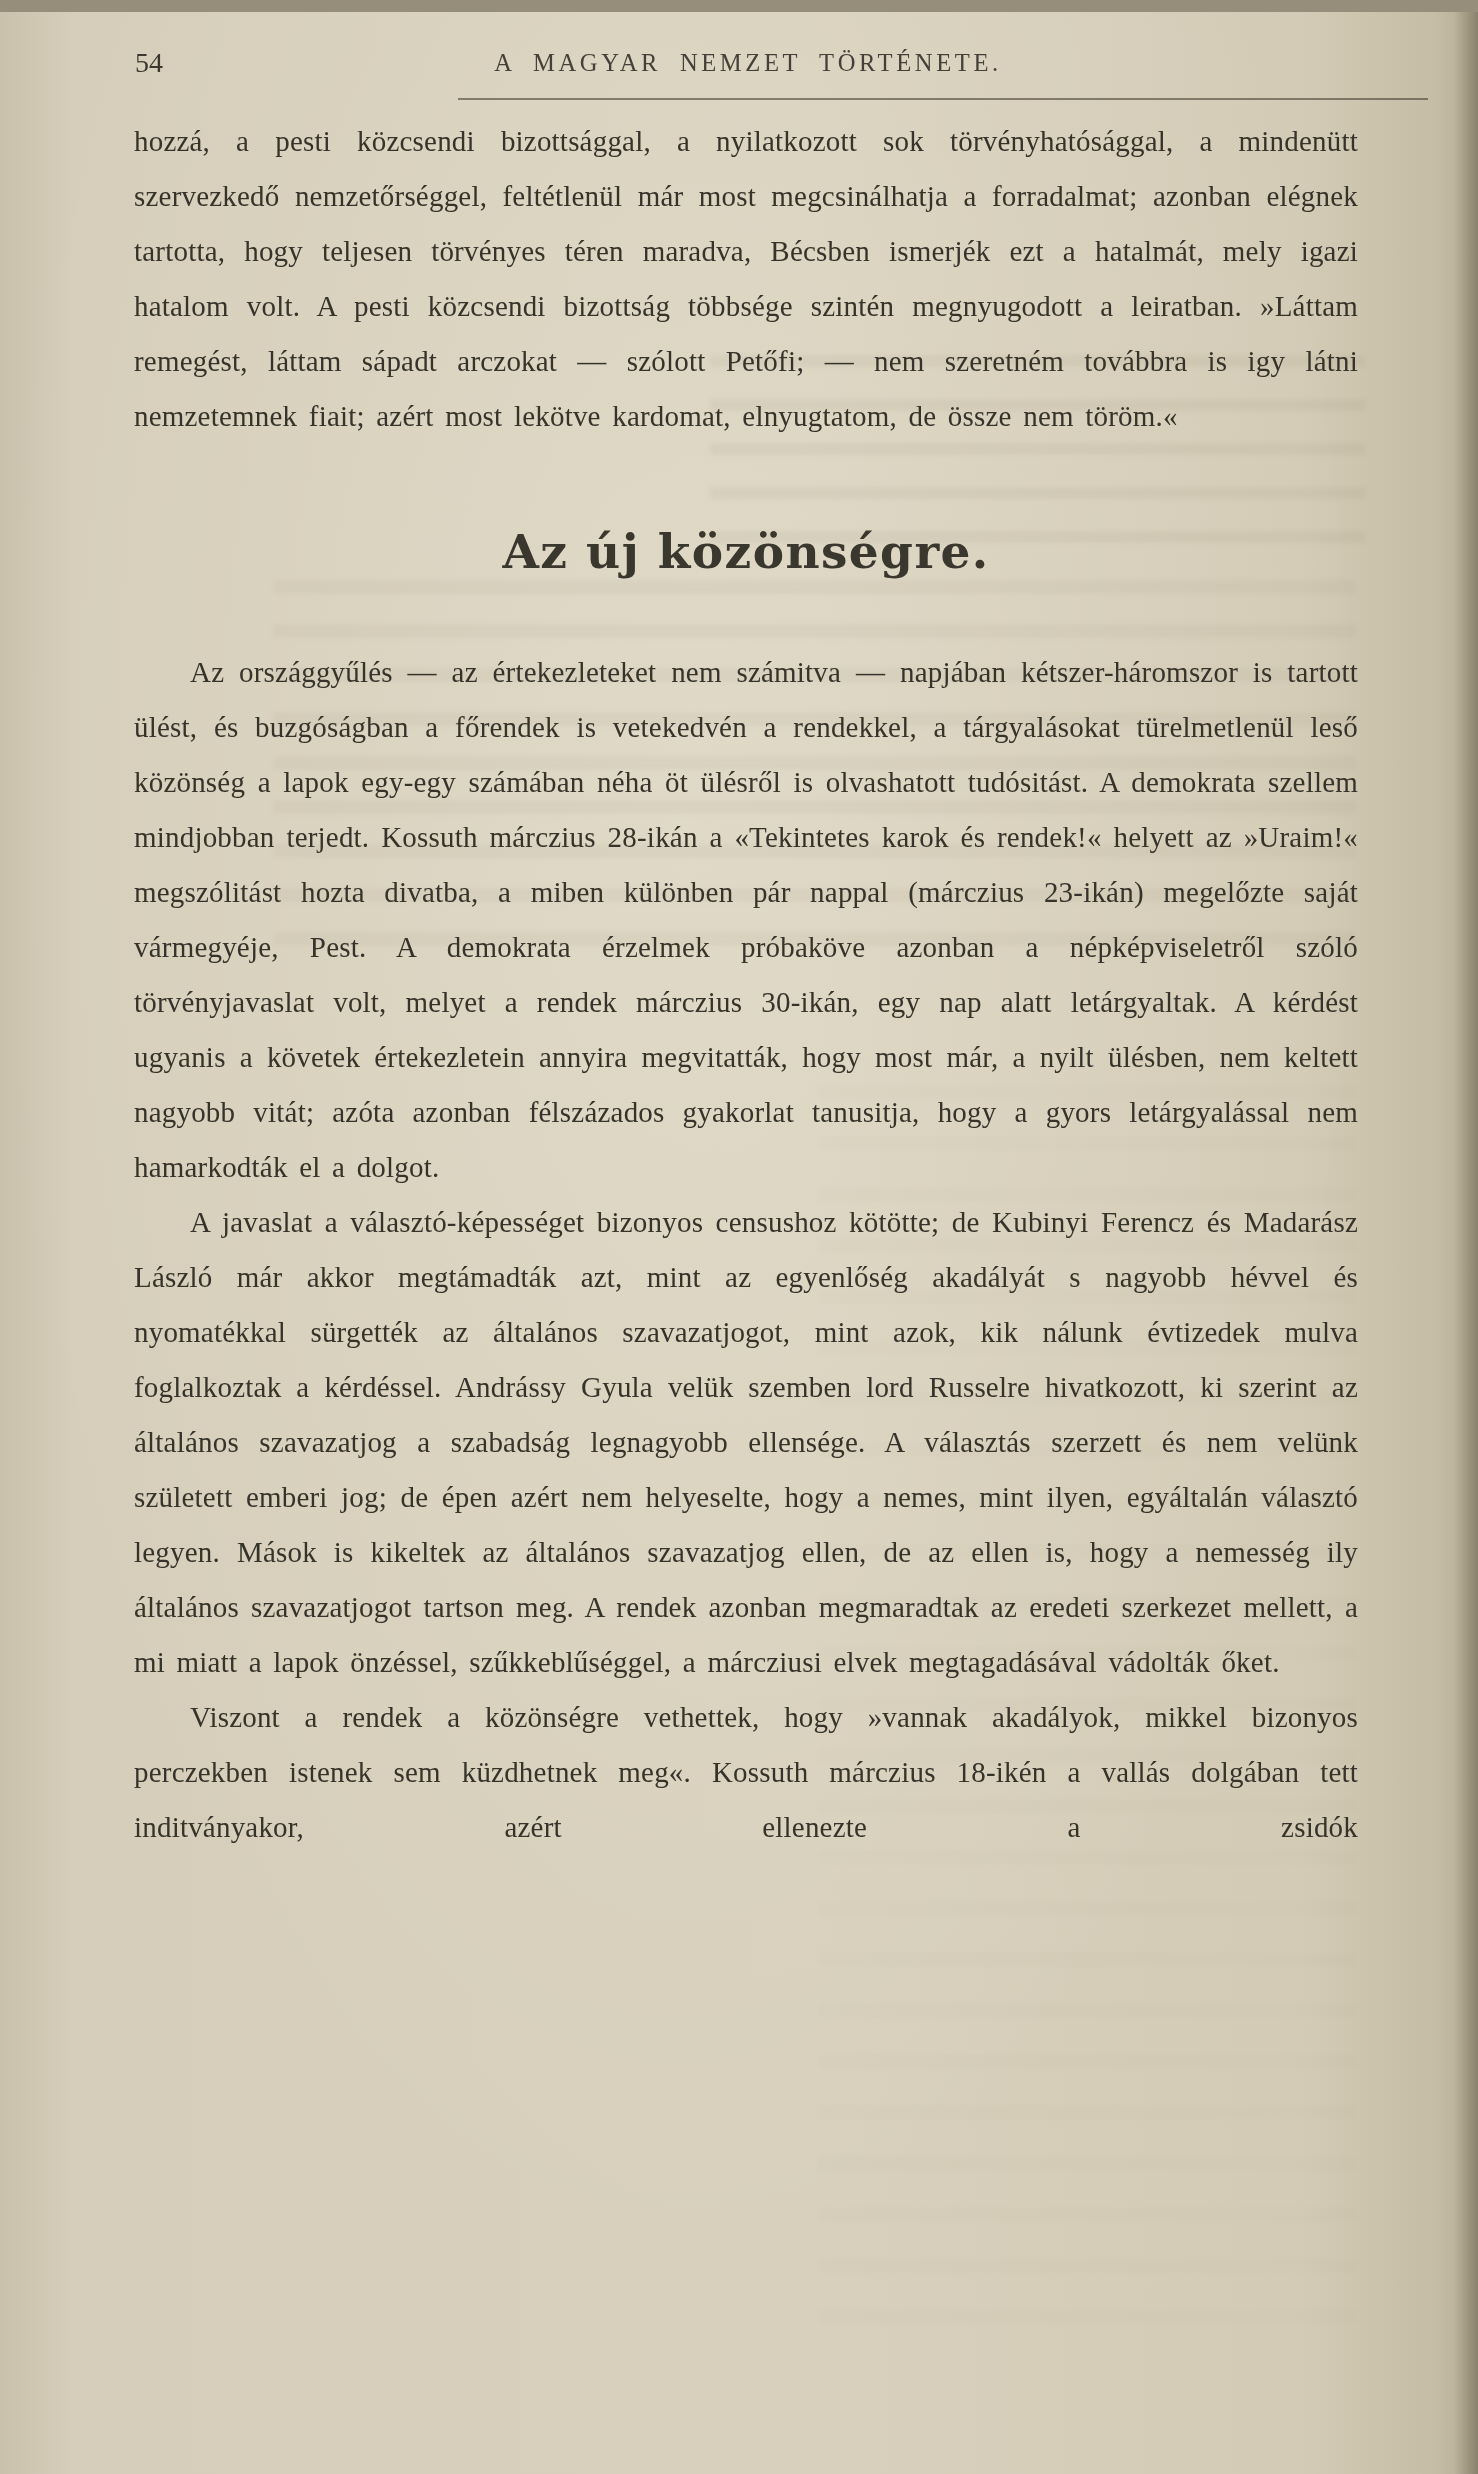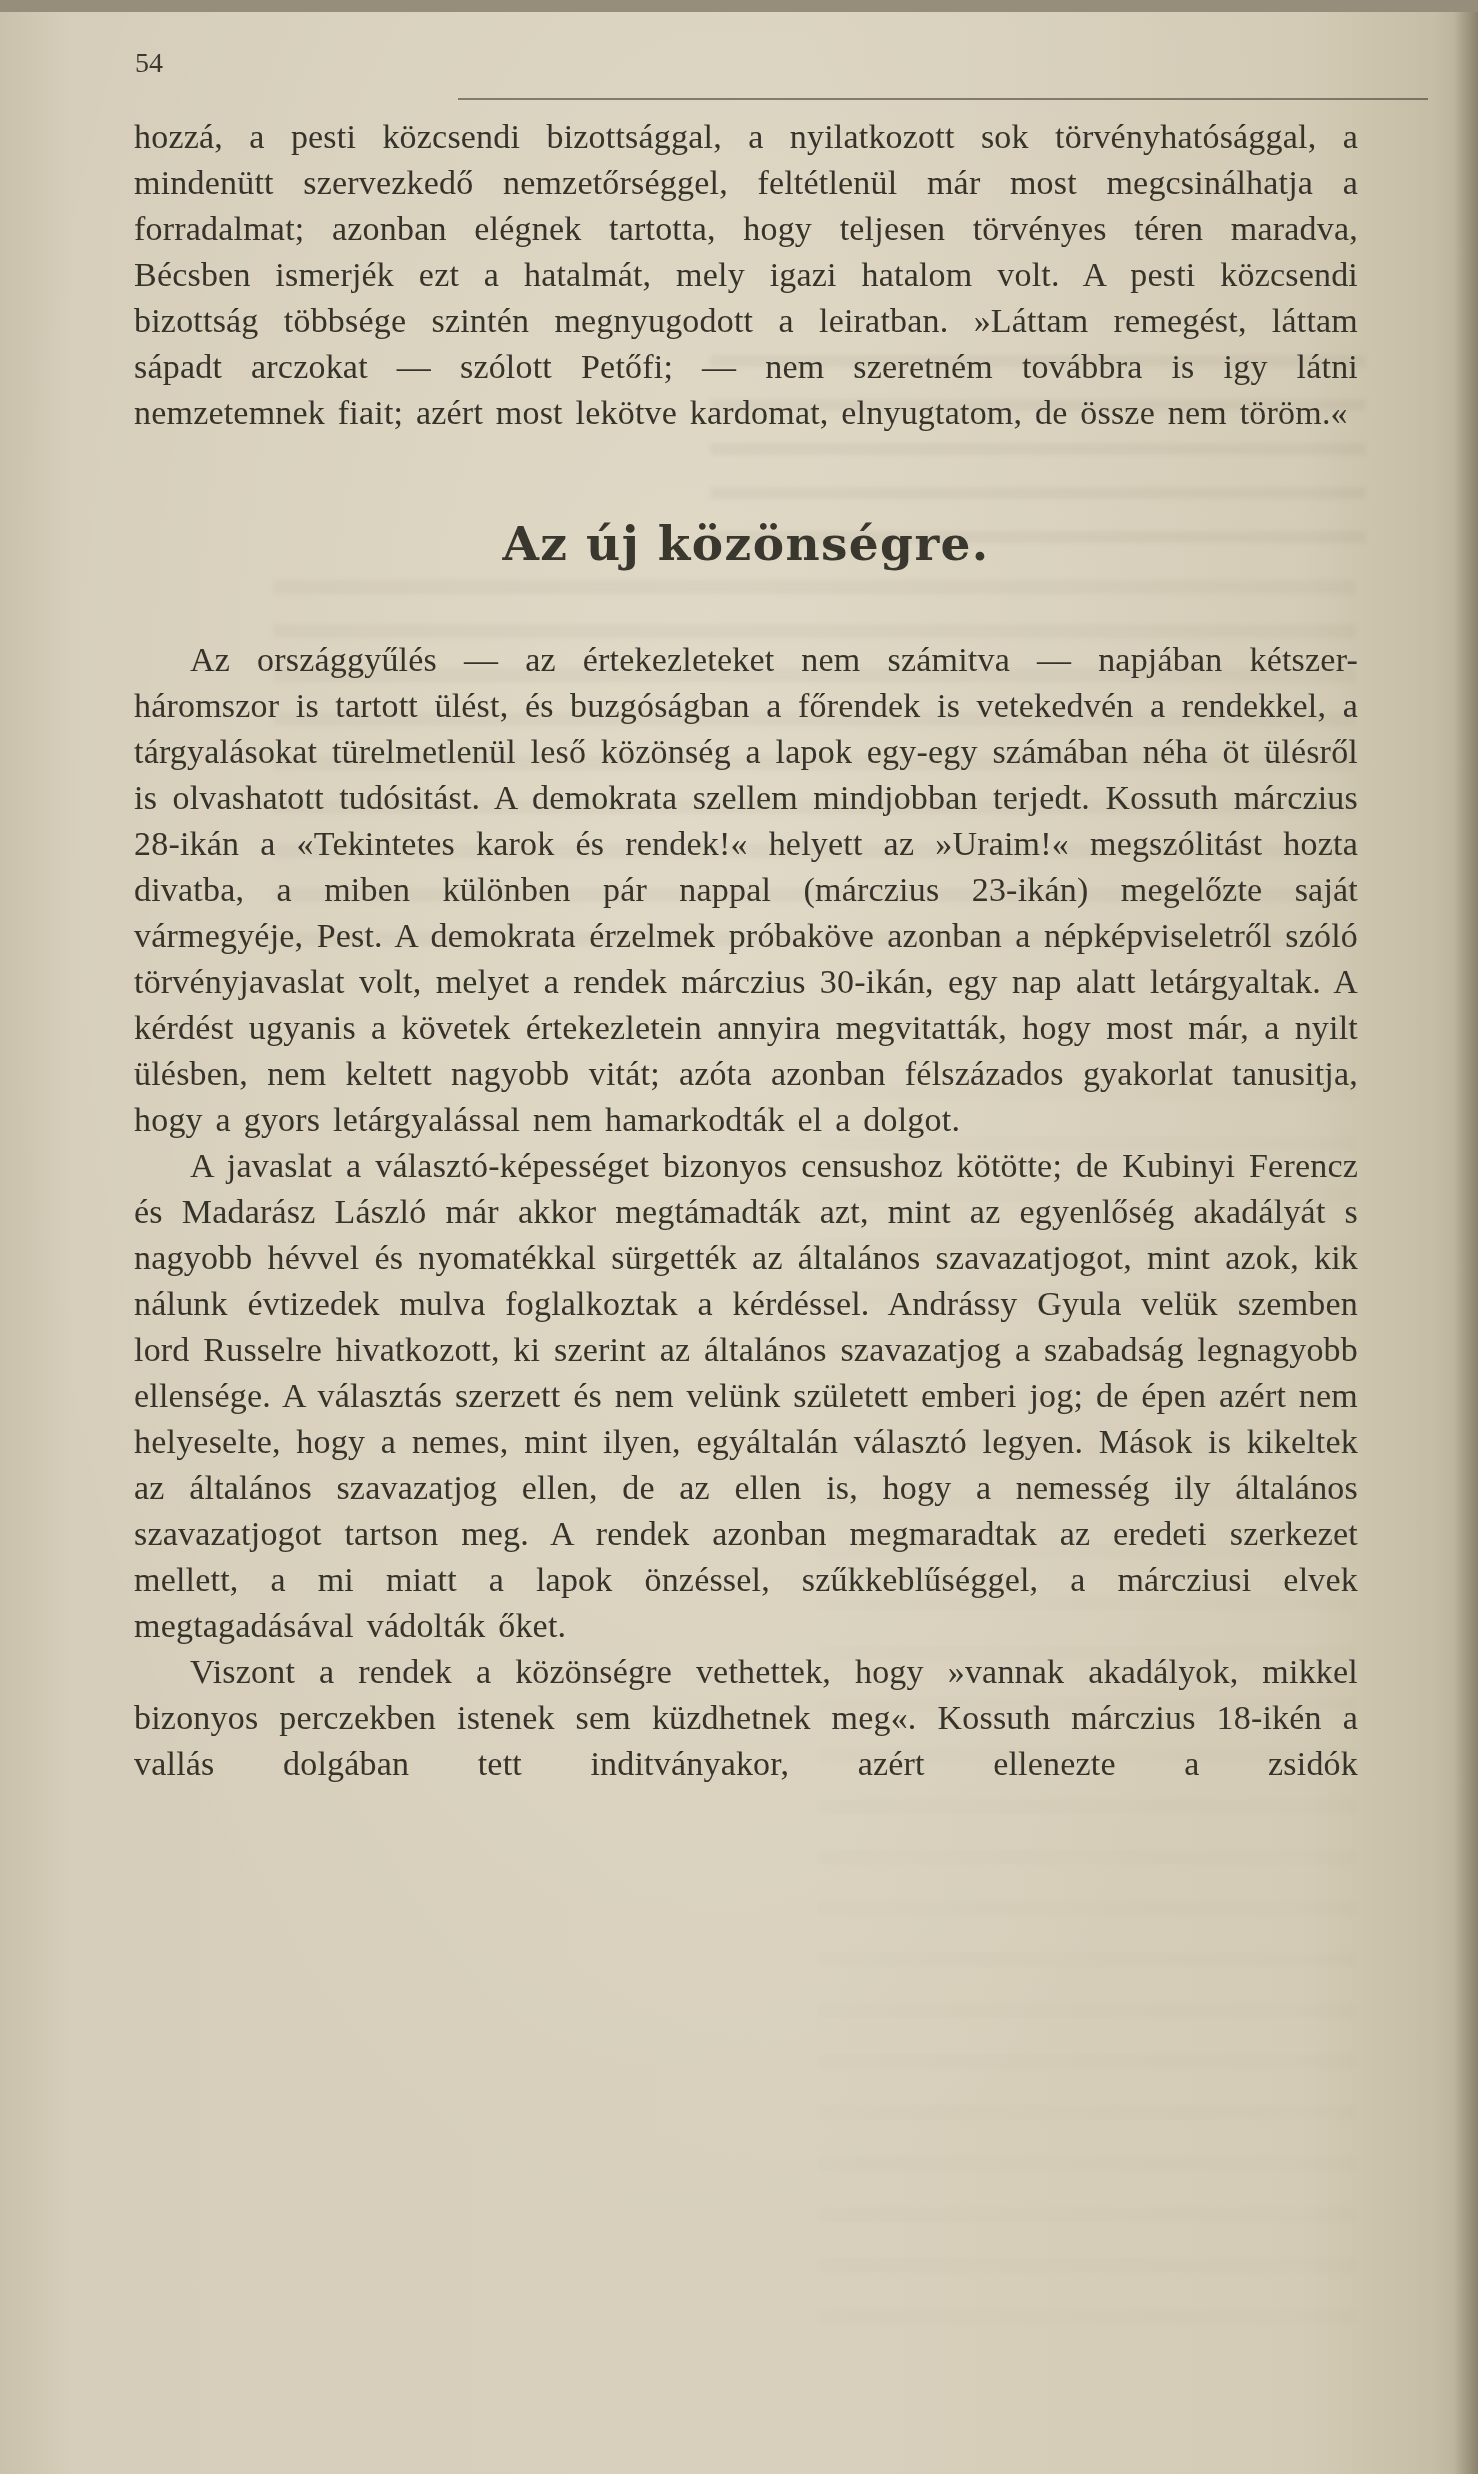"A MAGYAR NEMZET TÖRTÉNETE." div.running-title { html: none -> <div>A MAGYAR NEMZET TÖRTÉNETE.</div> }
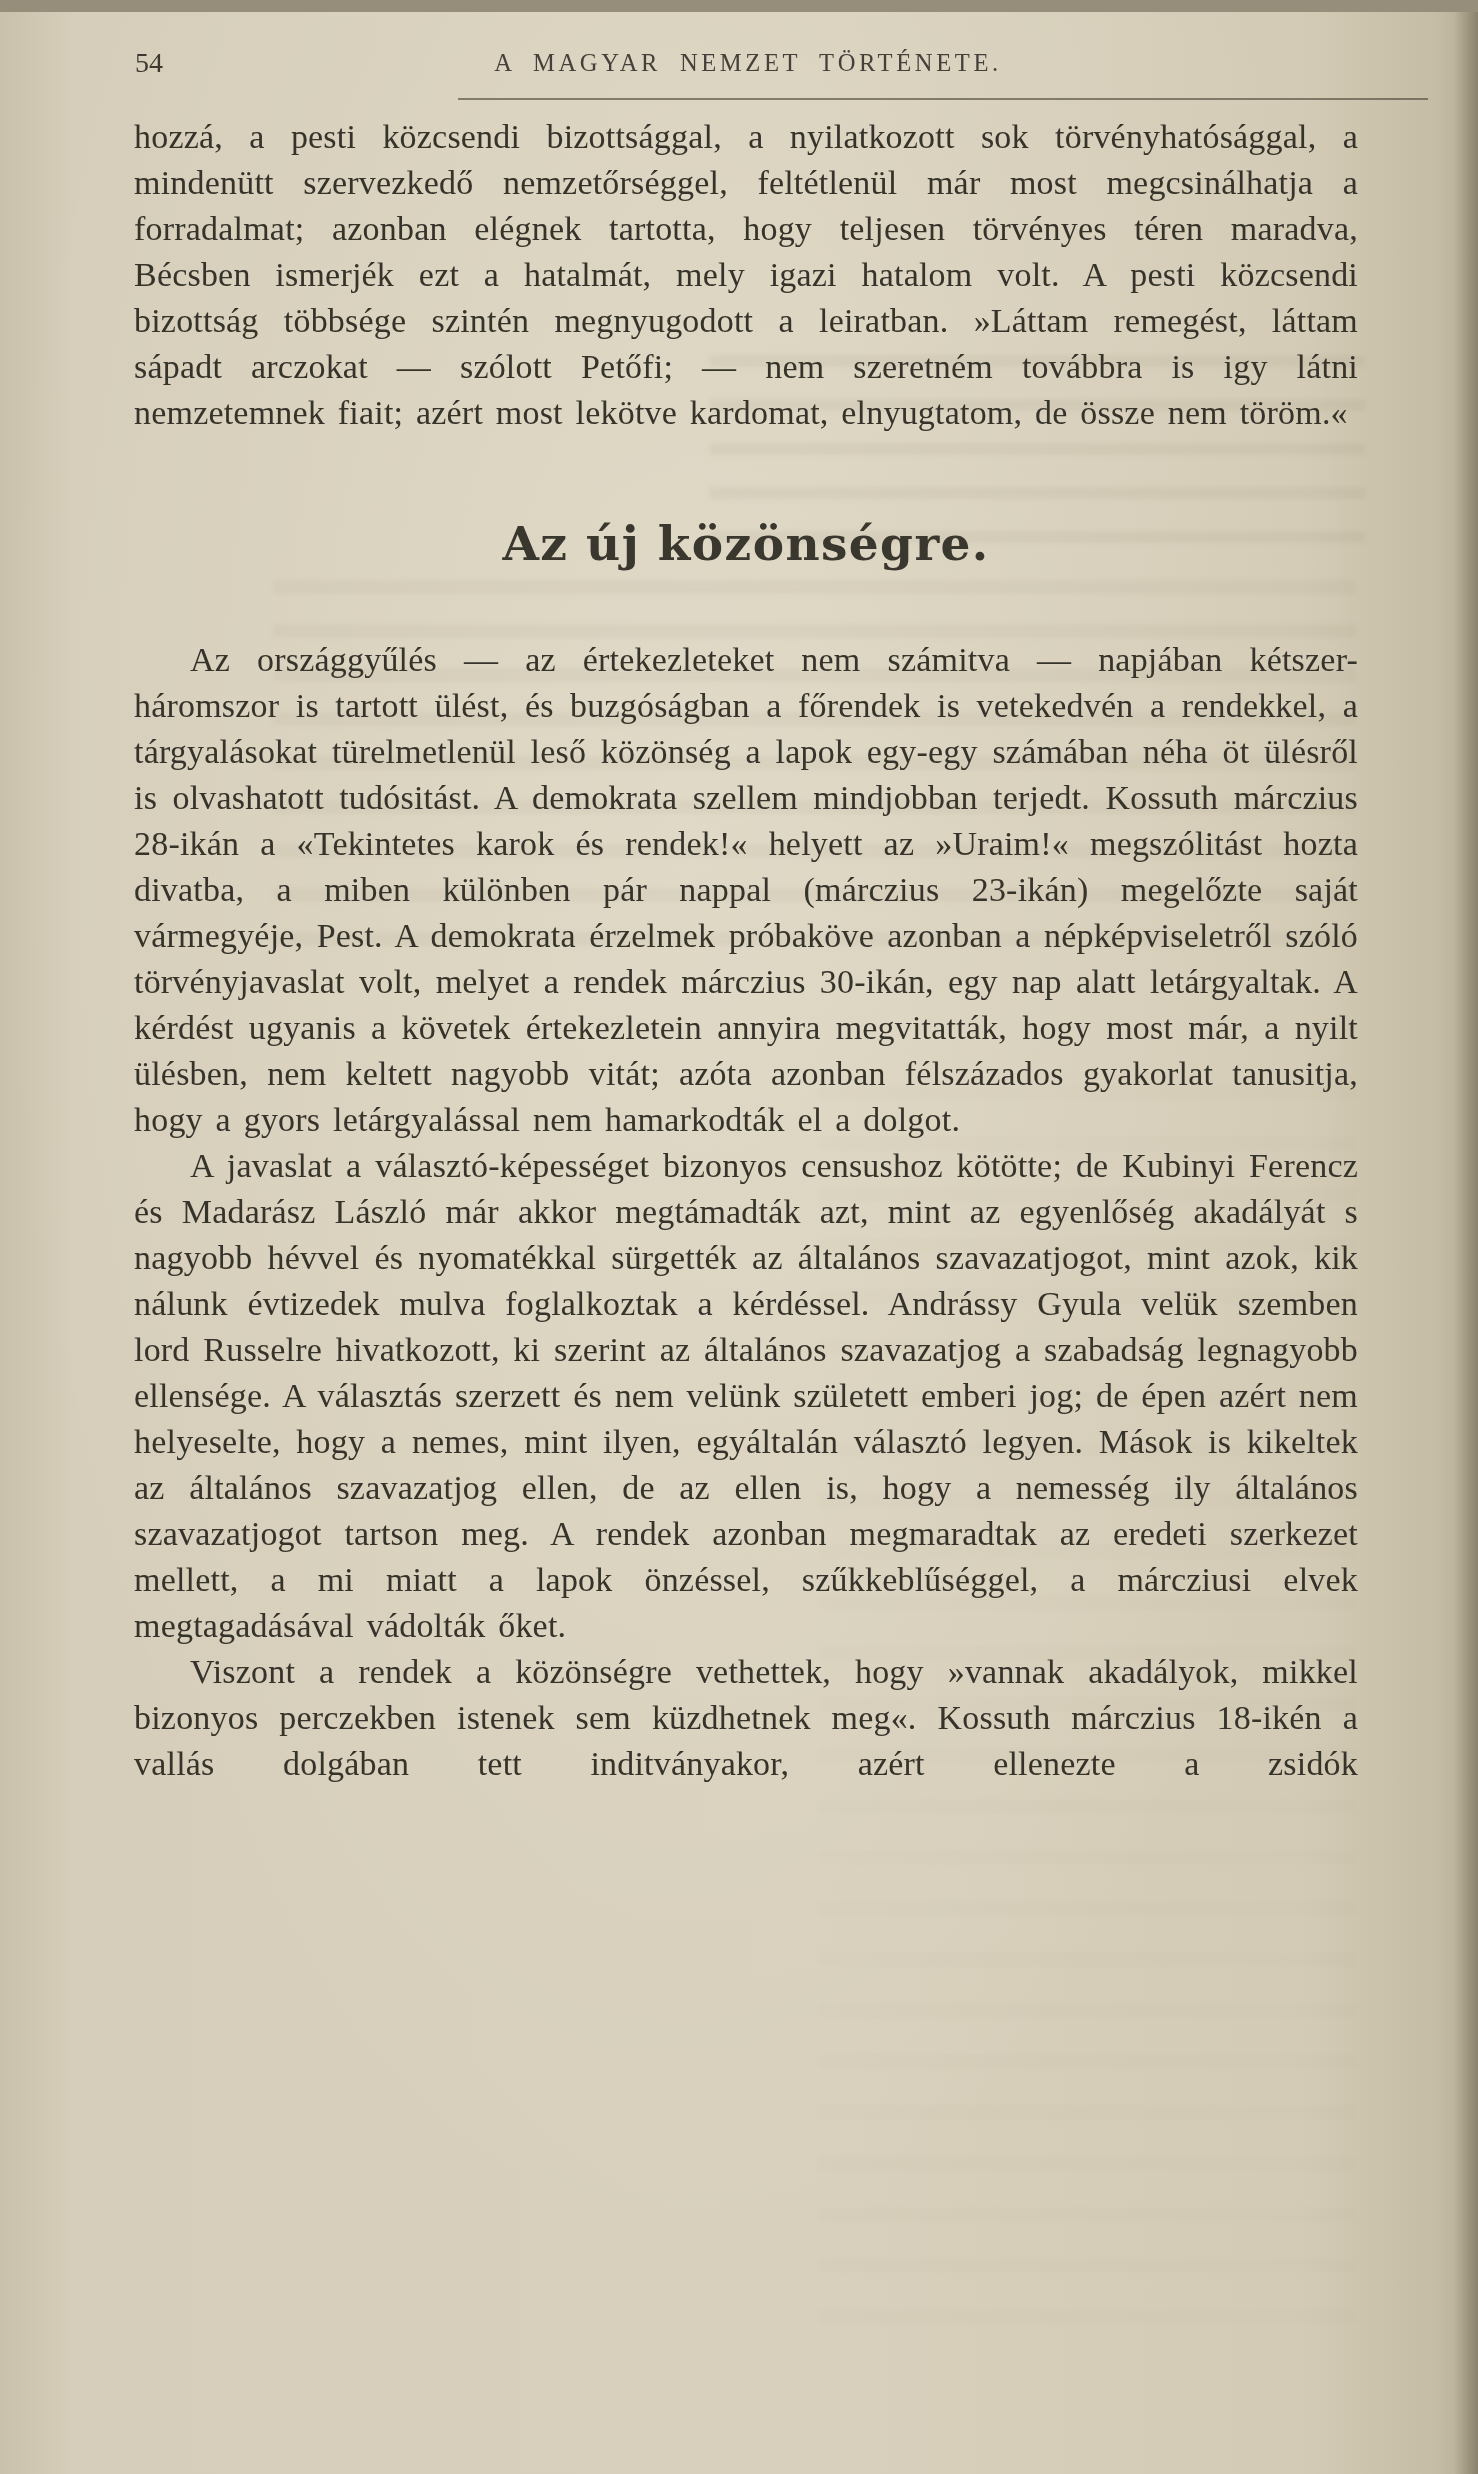"hozzá, a pesti közcsendi bizottsággal," .para { font-size: 34px -> 29px; line-height: 46px -> 55px }
